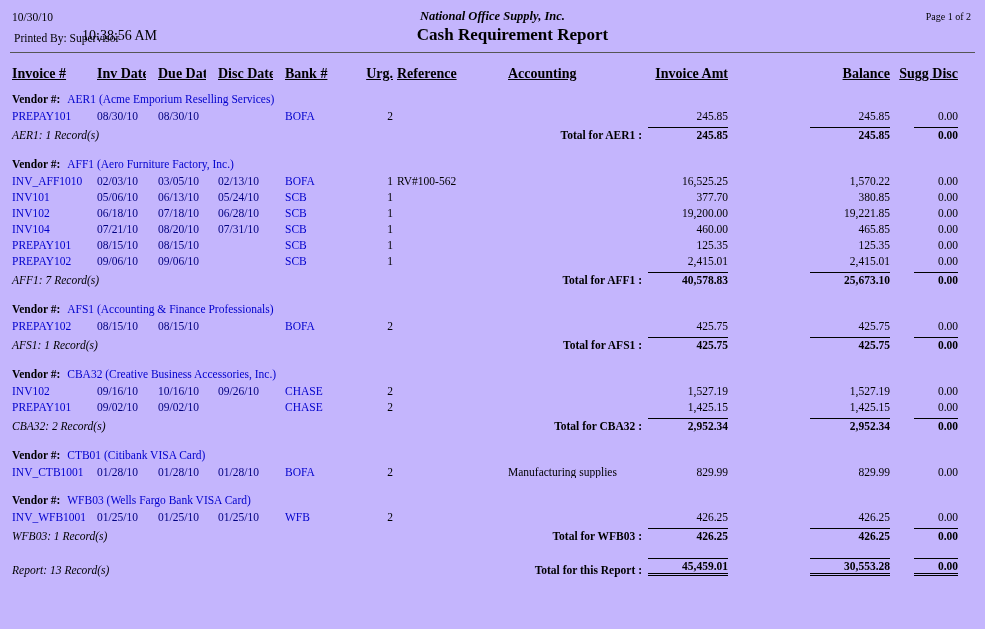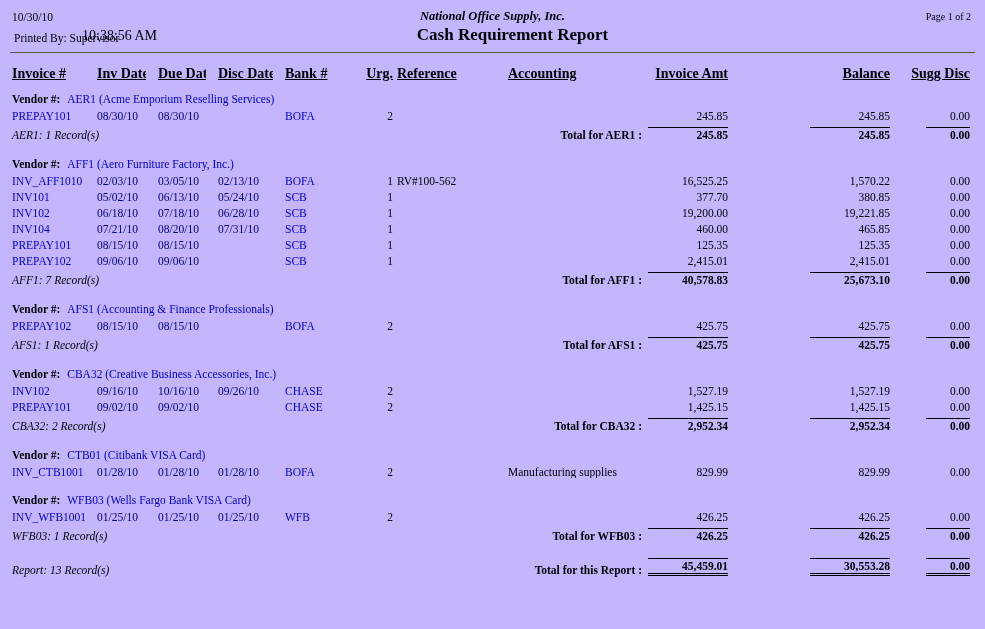"Sugg Disc" .pr15 { padding-right: 15px -> 27px }
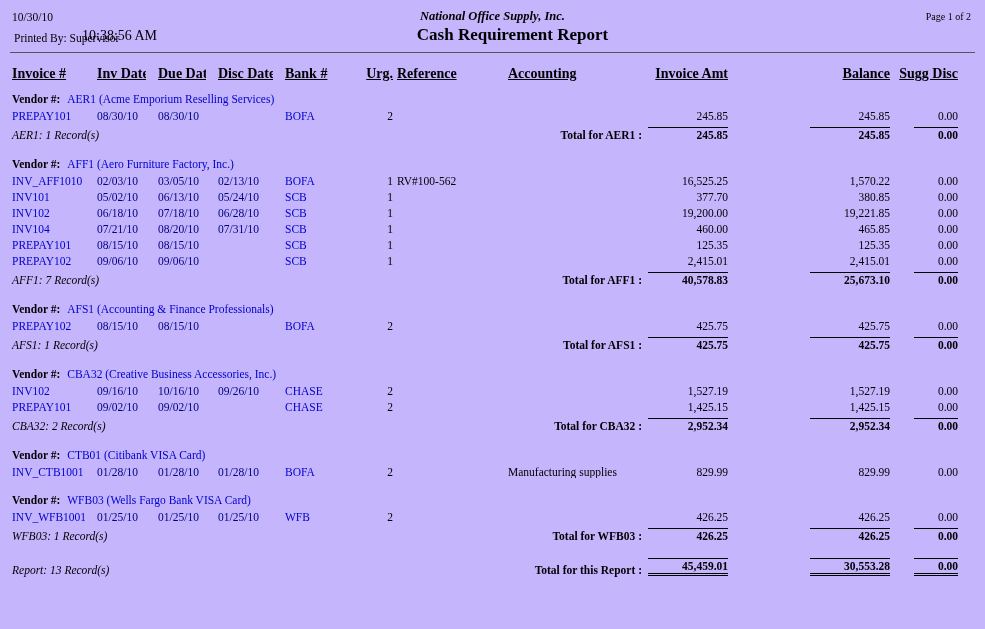"05/02/10" td.pl12 { text: 05/02/10 -> 05/06/10 }
